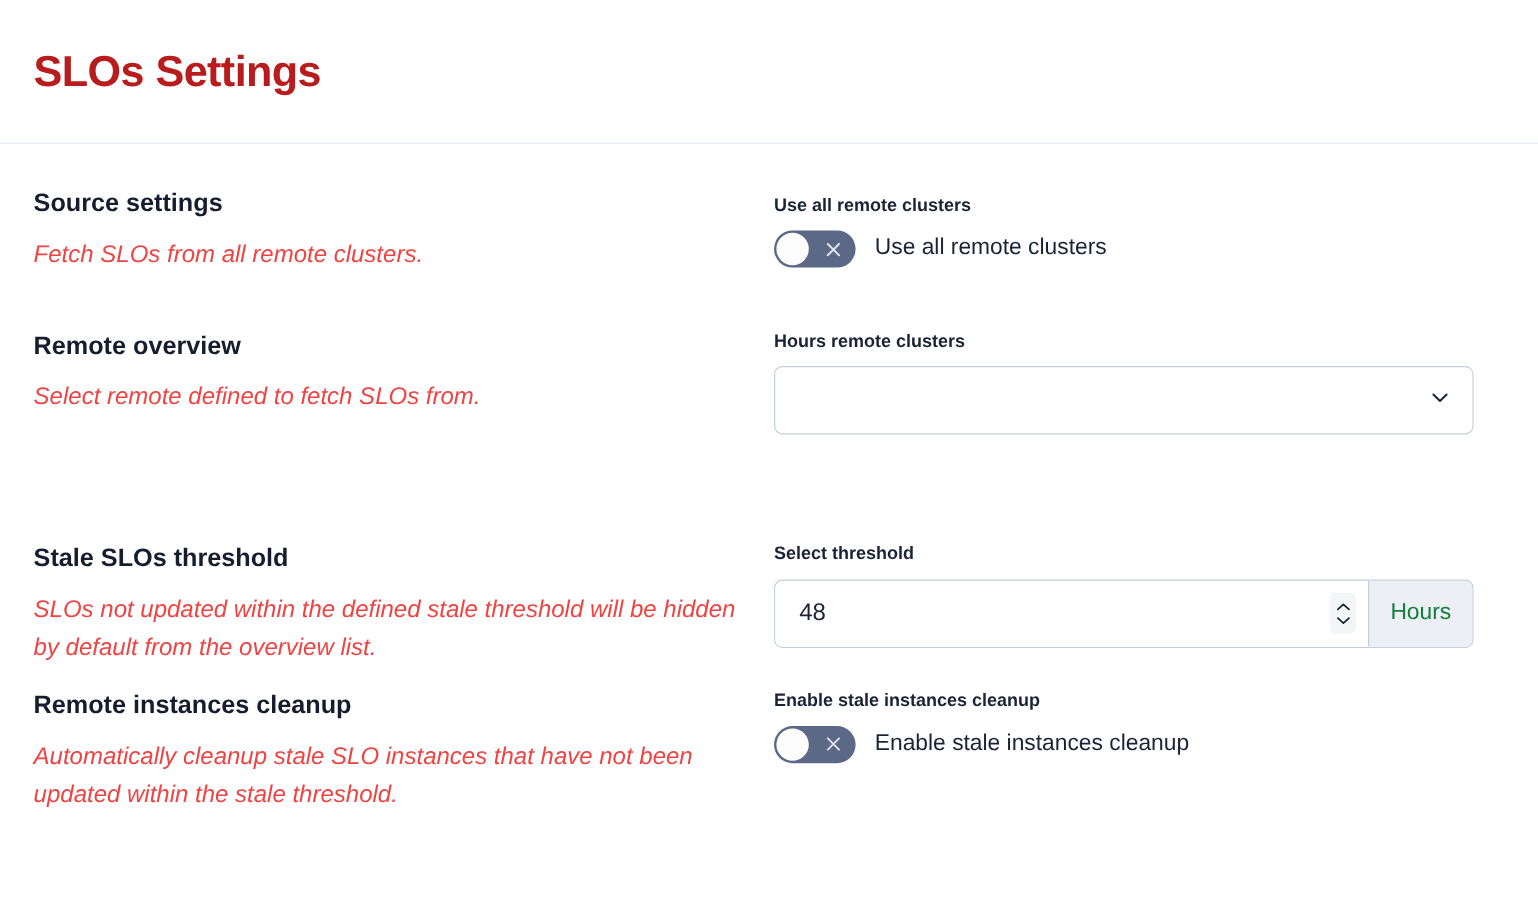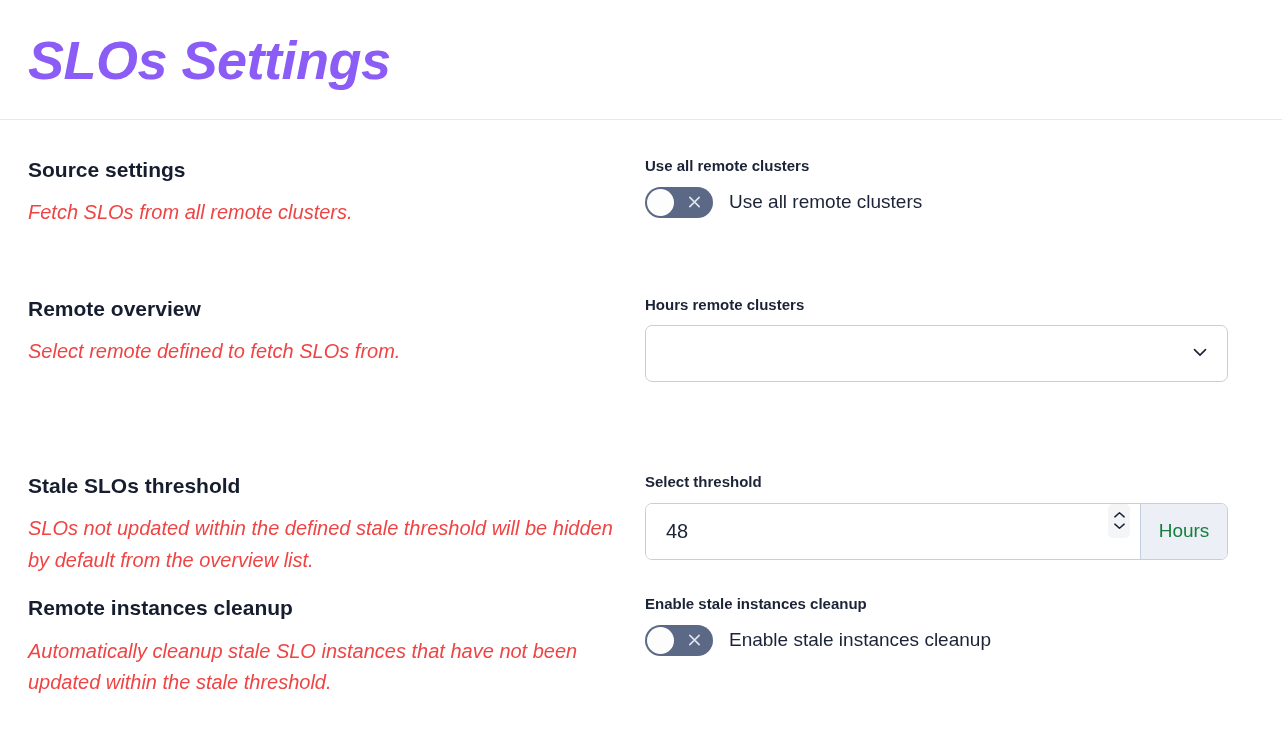"SLOs Settings" .page-title { color: #8b5cf6 -> #b91c1c; font-size: 54px -> 36px; font-style: italic -> none }
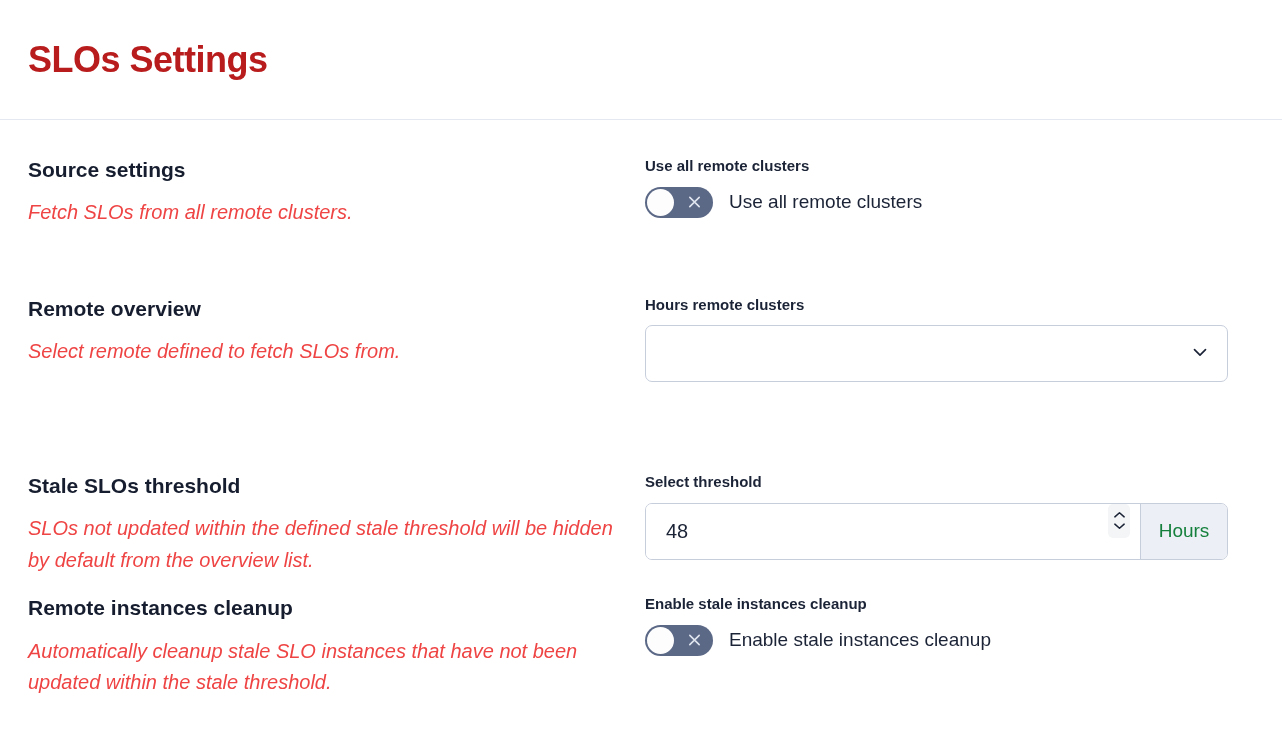"Source settings" .sp-1 { align-items: none -> center; margin-bottom: 68px -> 48px }
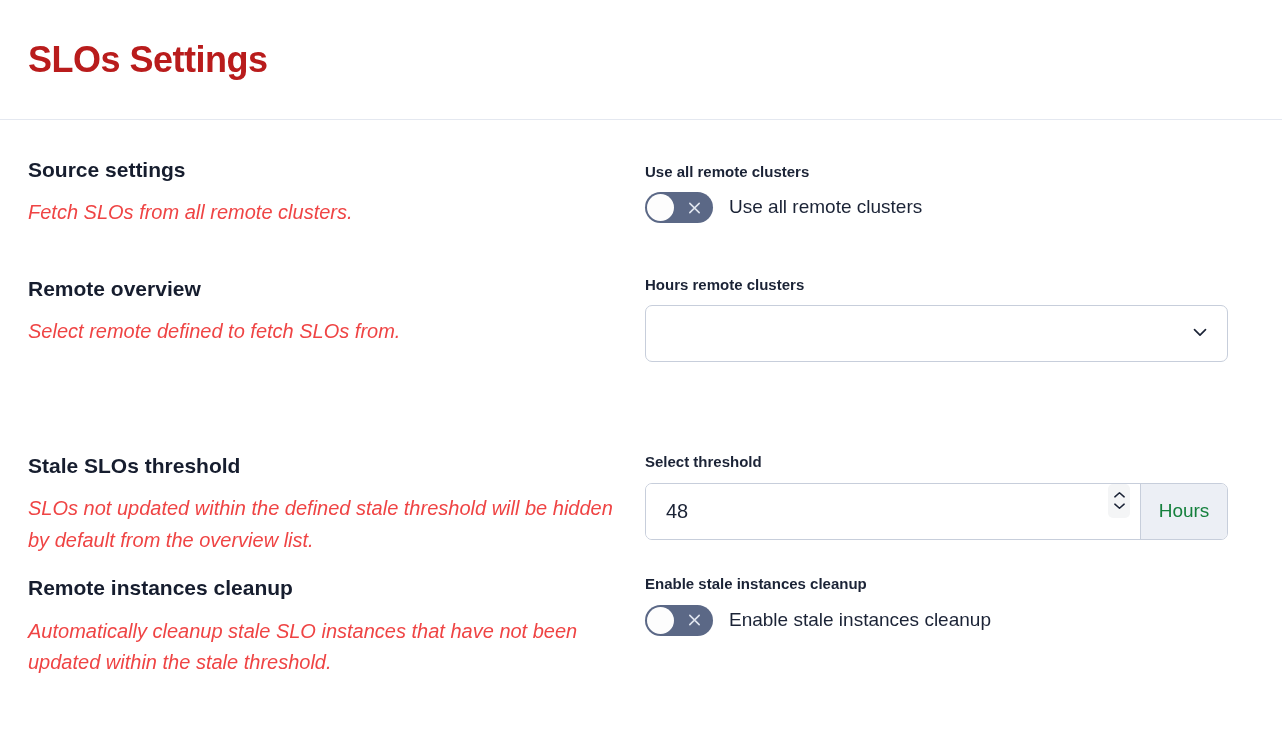"48" .number-field { align-items: none -> center }
